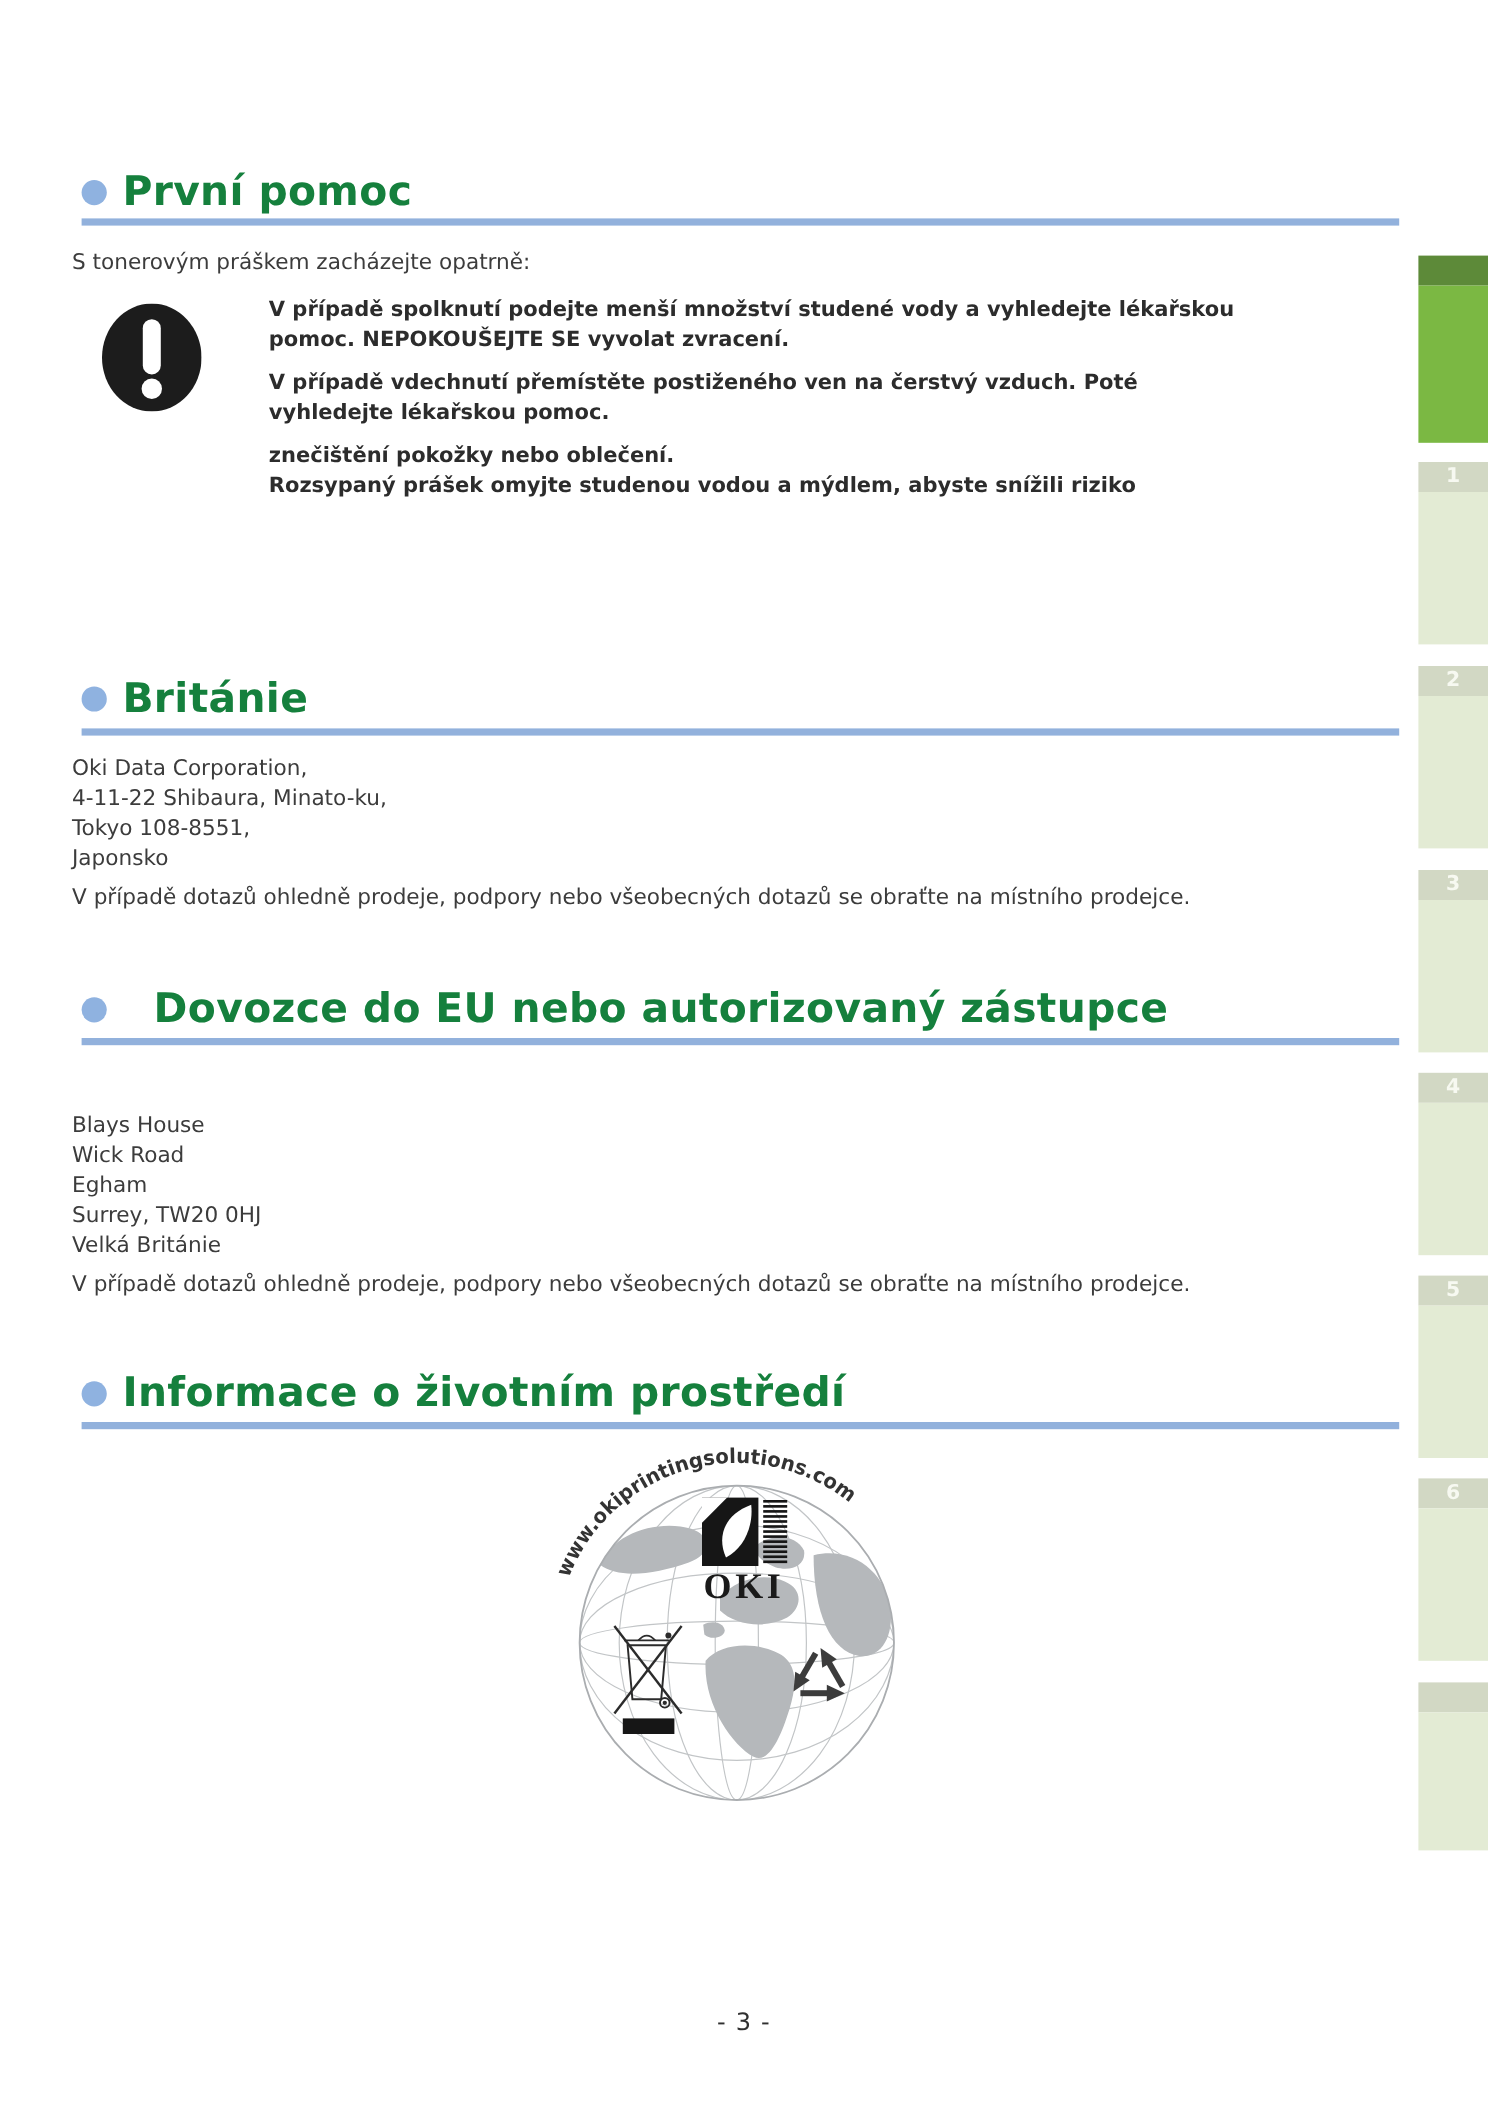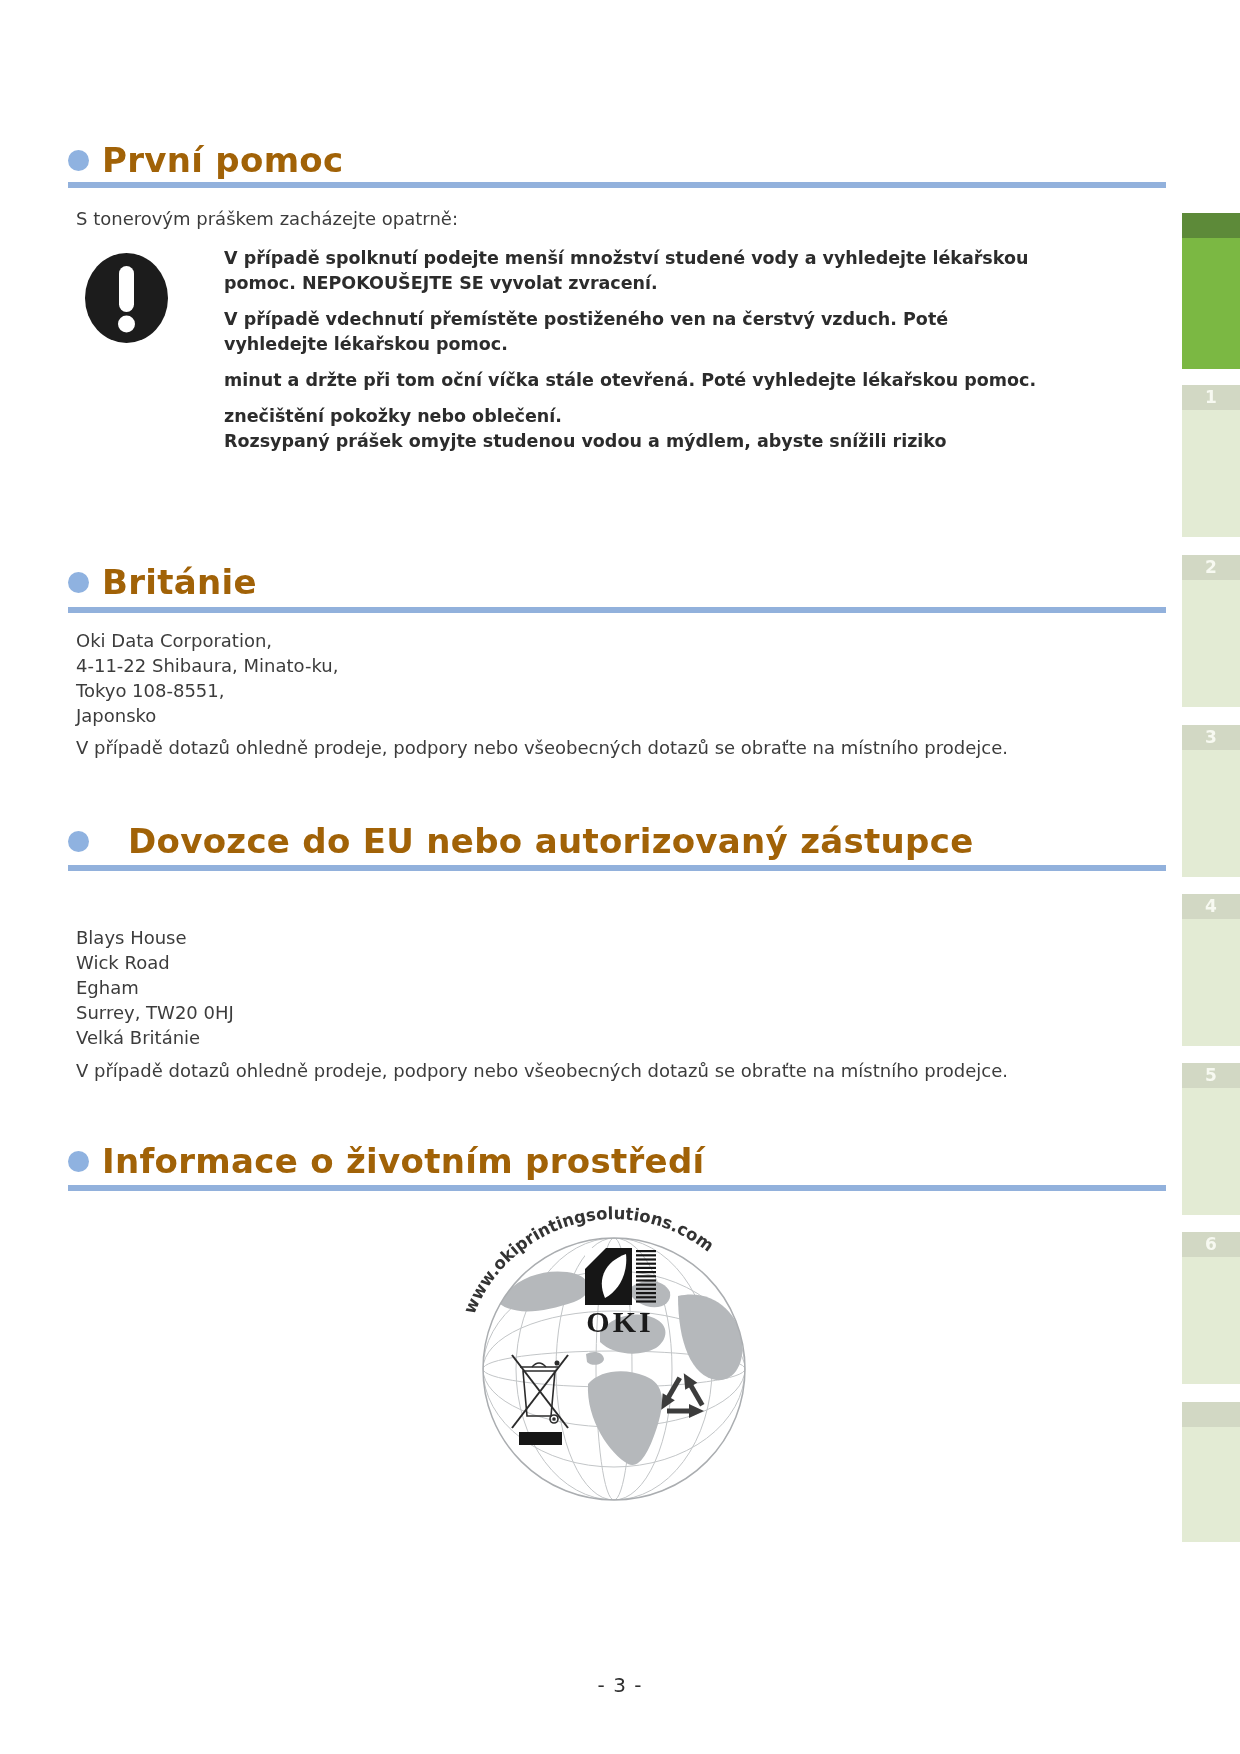"První pomoc" .heading .htext { color: #a16207 -> #15803d }
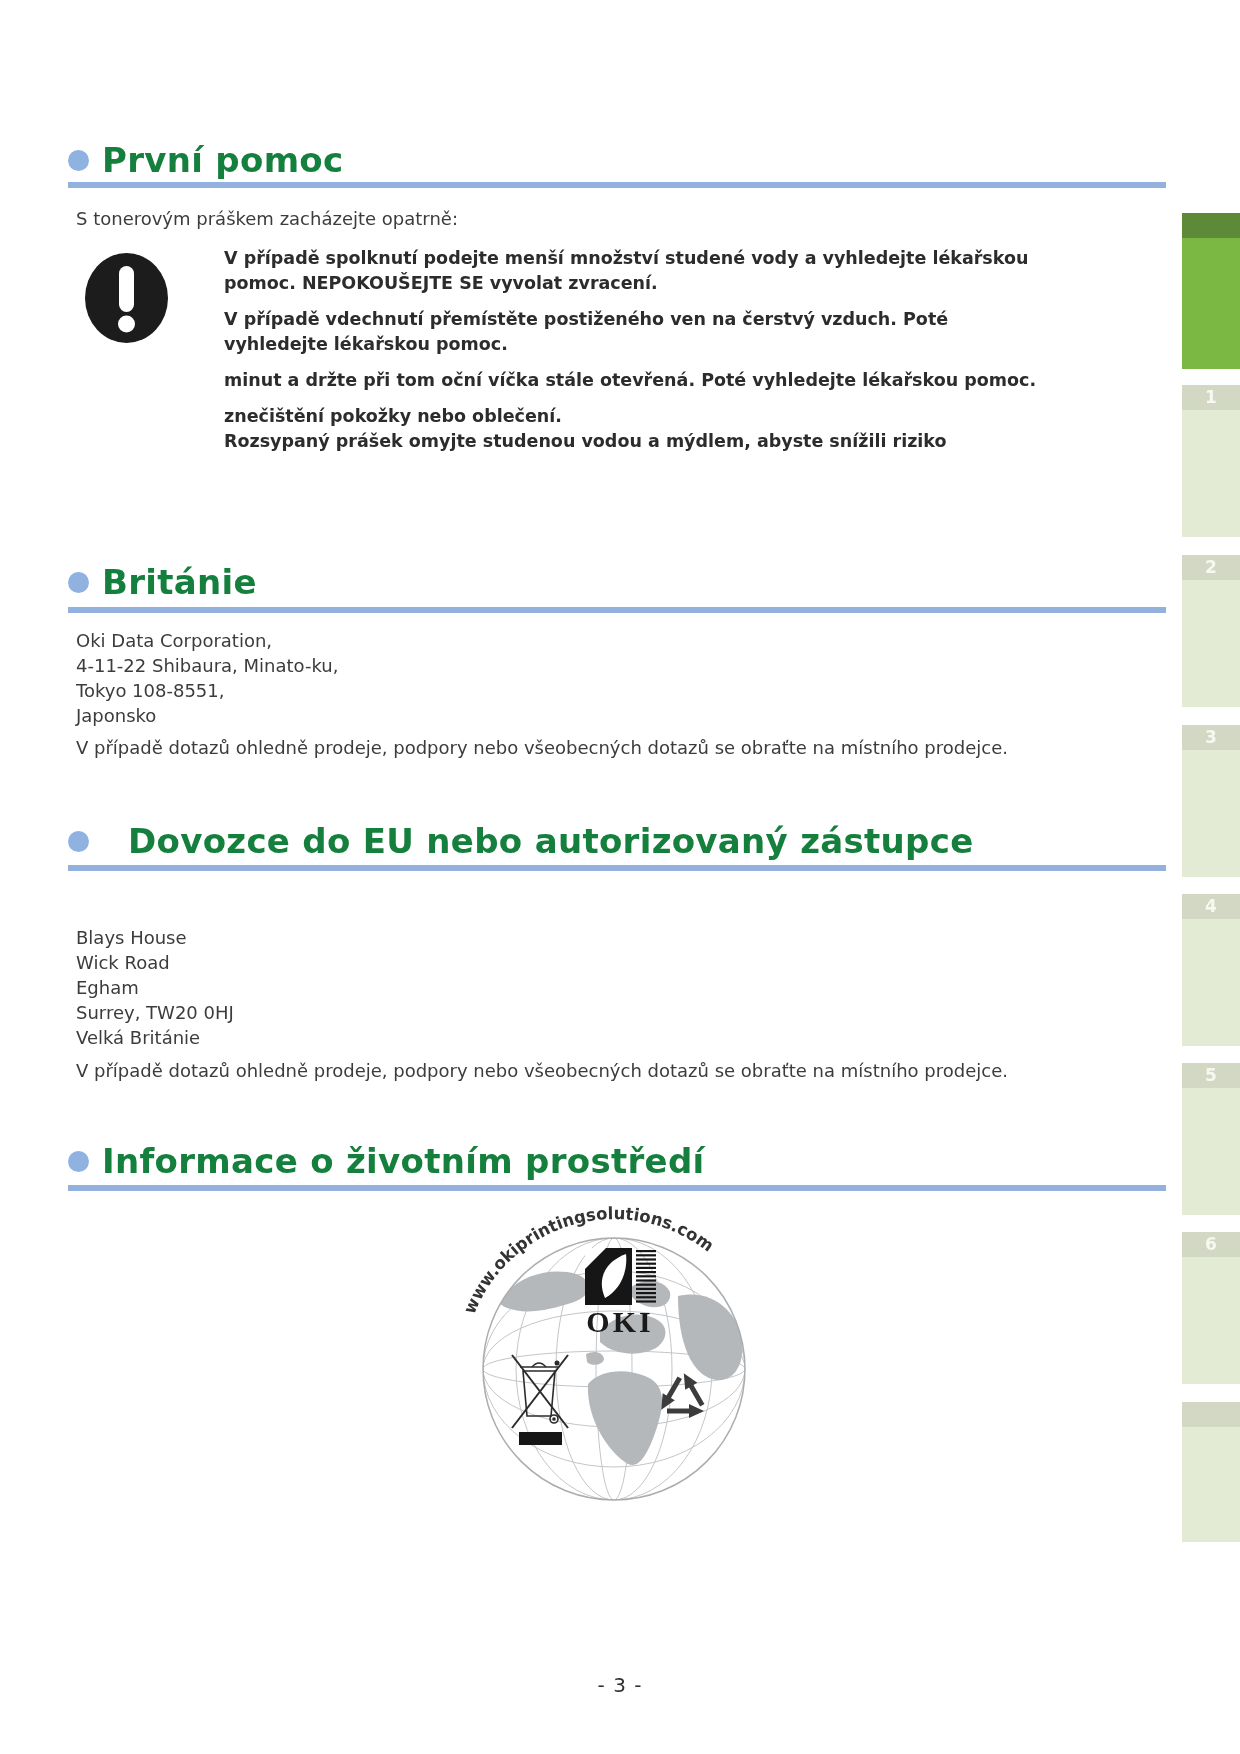"S tonerovým práškem zacházejte opatrně:" .btext { left: 76px -> 60px }
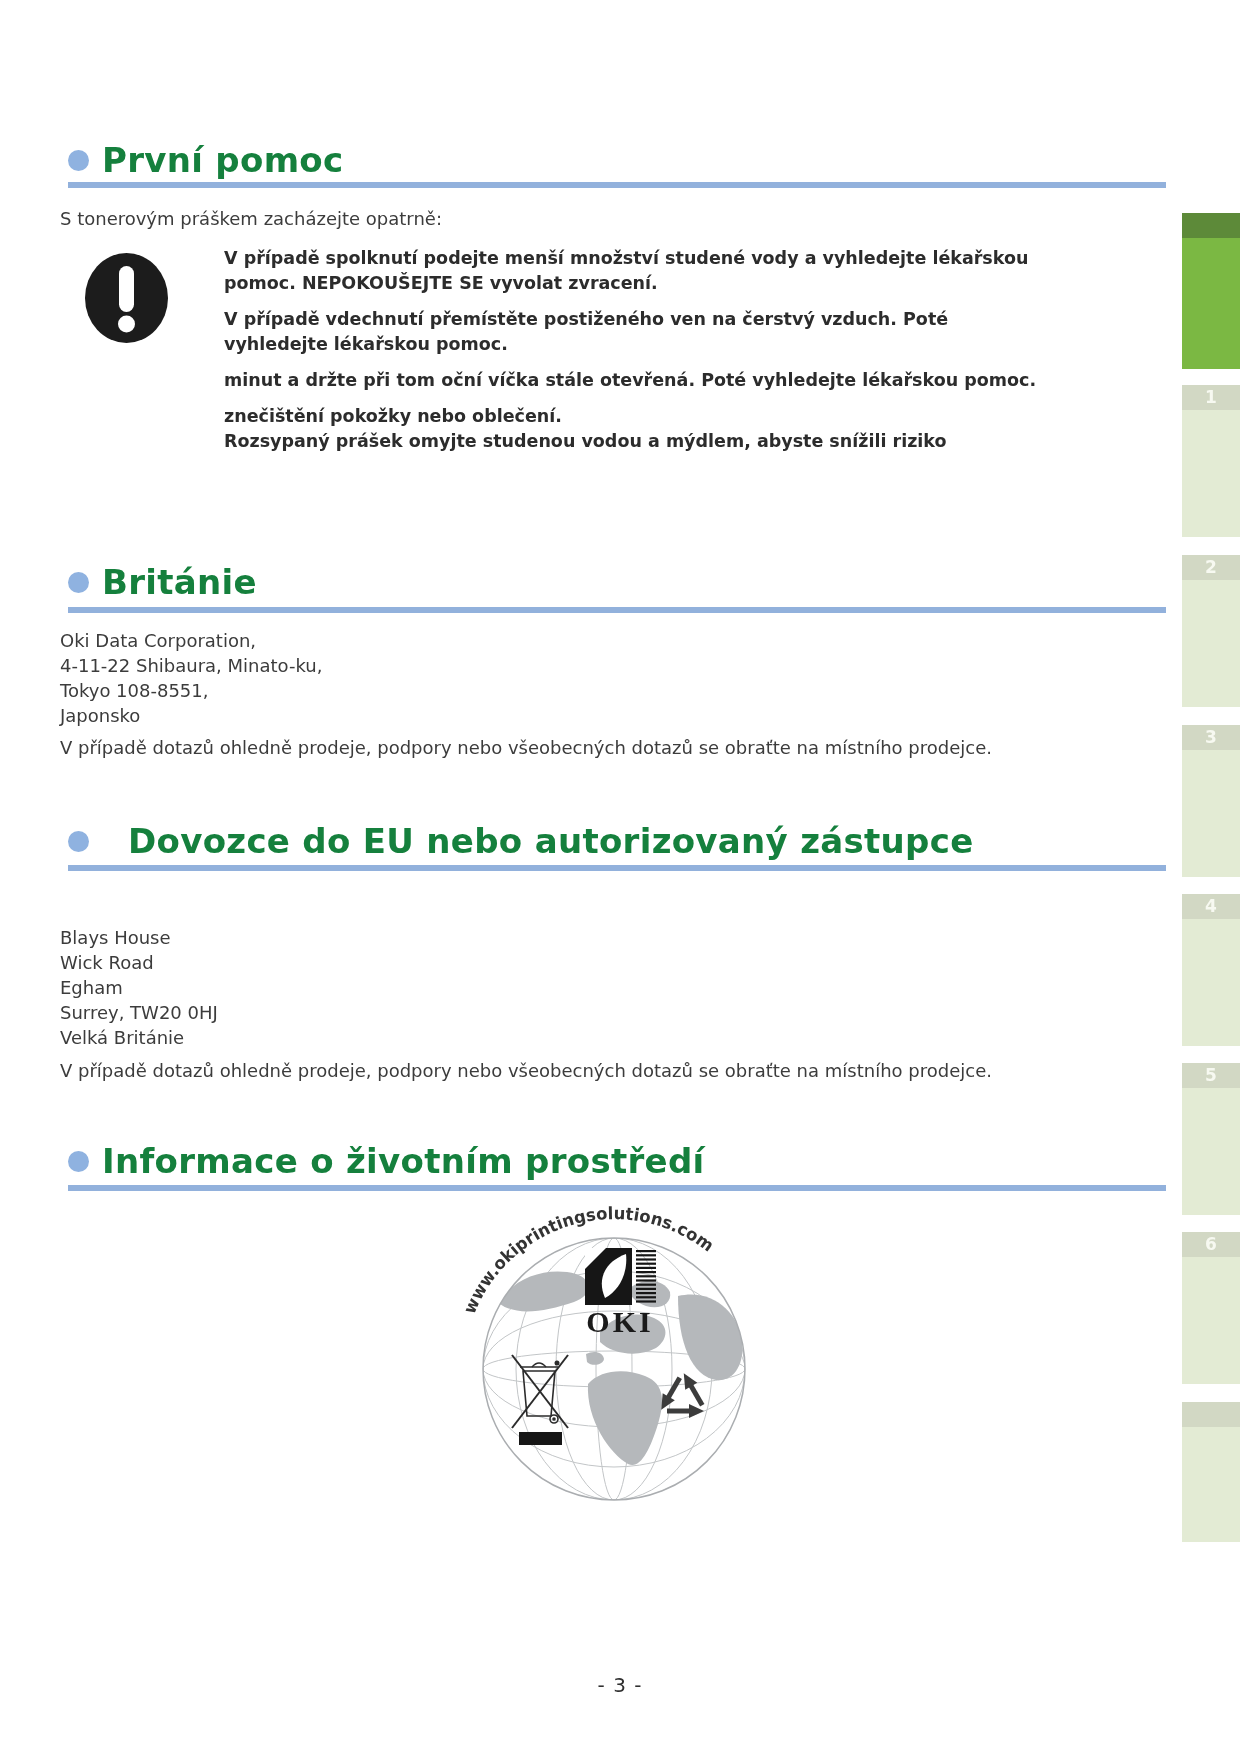"minut a držte při tom" div.wline { html: <div>minut a držte při tom oční víčka stále otevřená. Poté vyhledejte lékařskou pomoc.</div> -> none }
